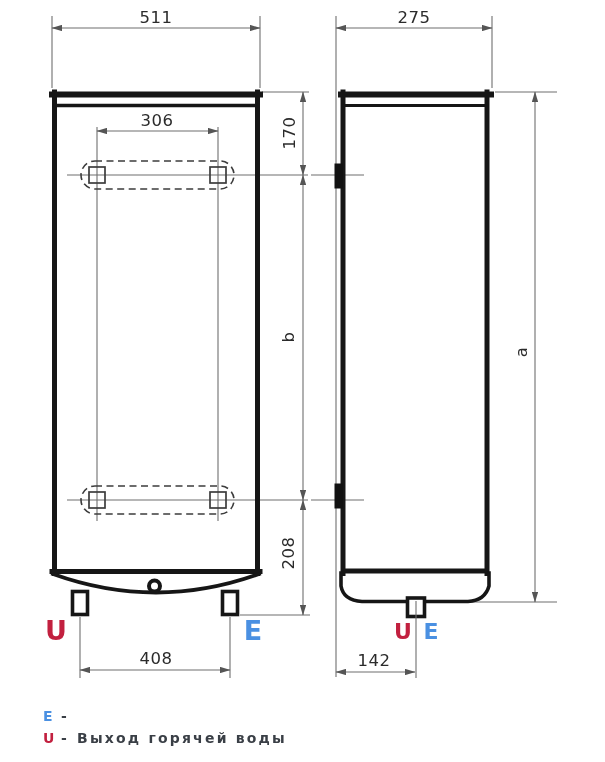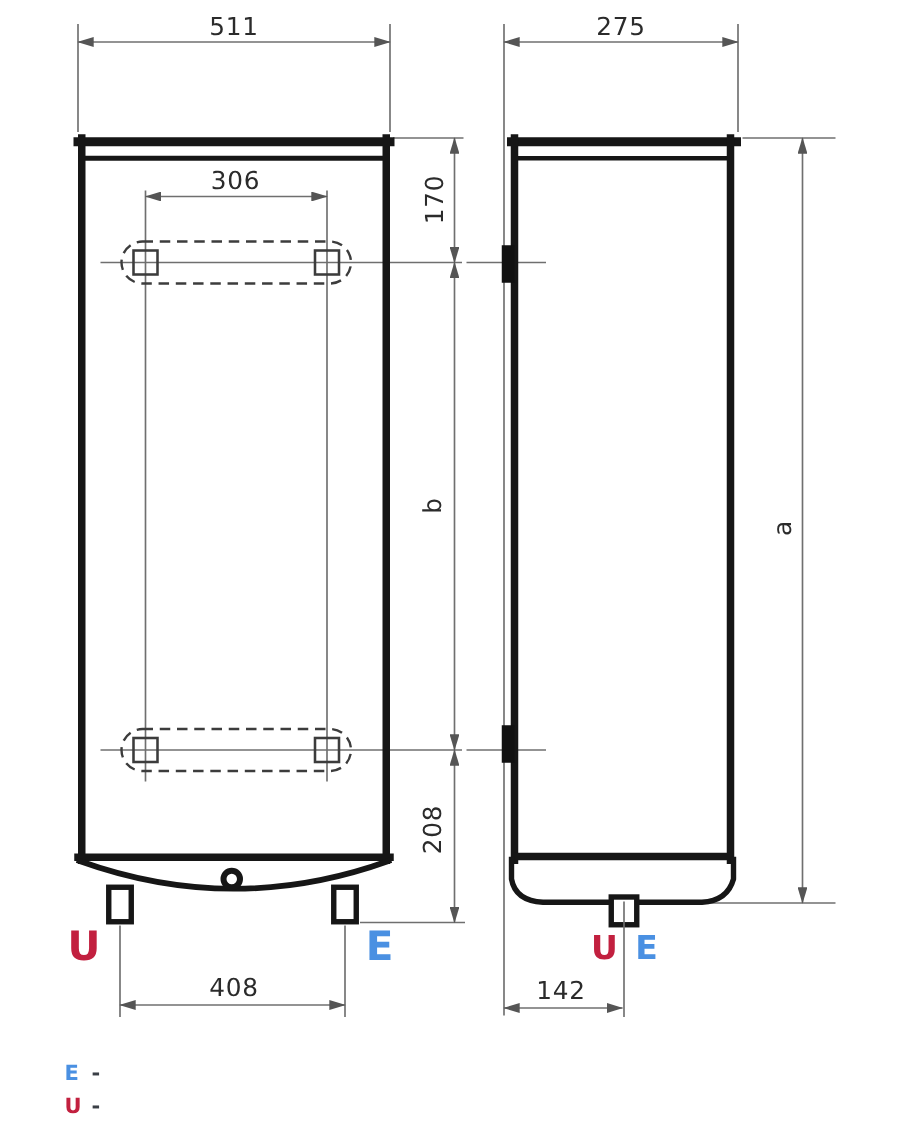"Выход горячей воды" span { html: none -> <span>Выход горячей воды</span> }
